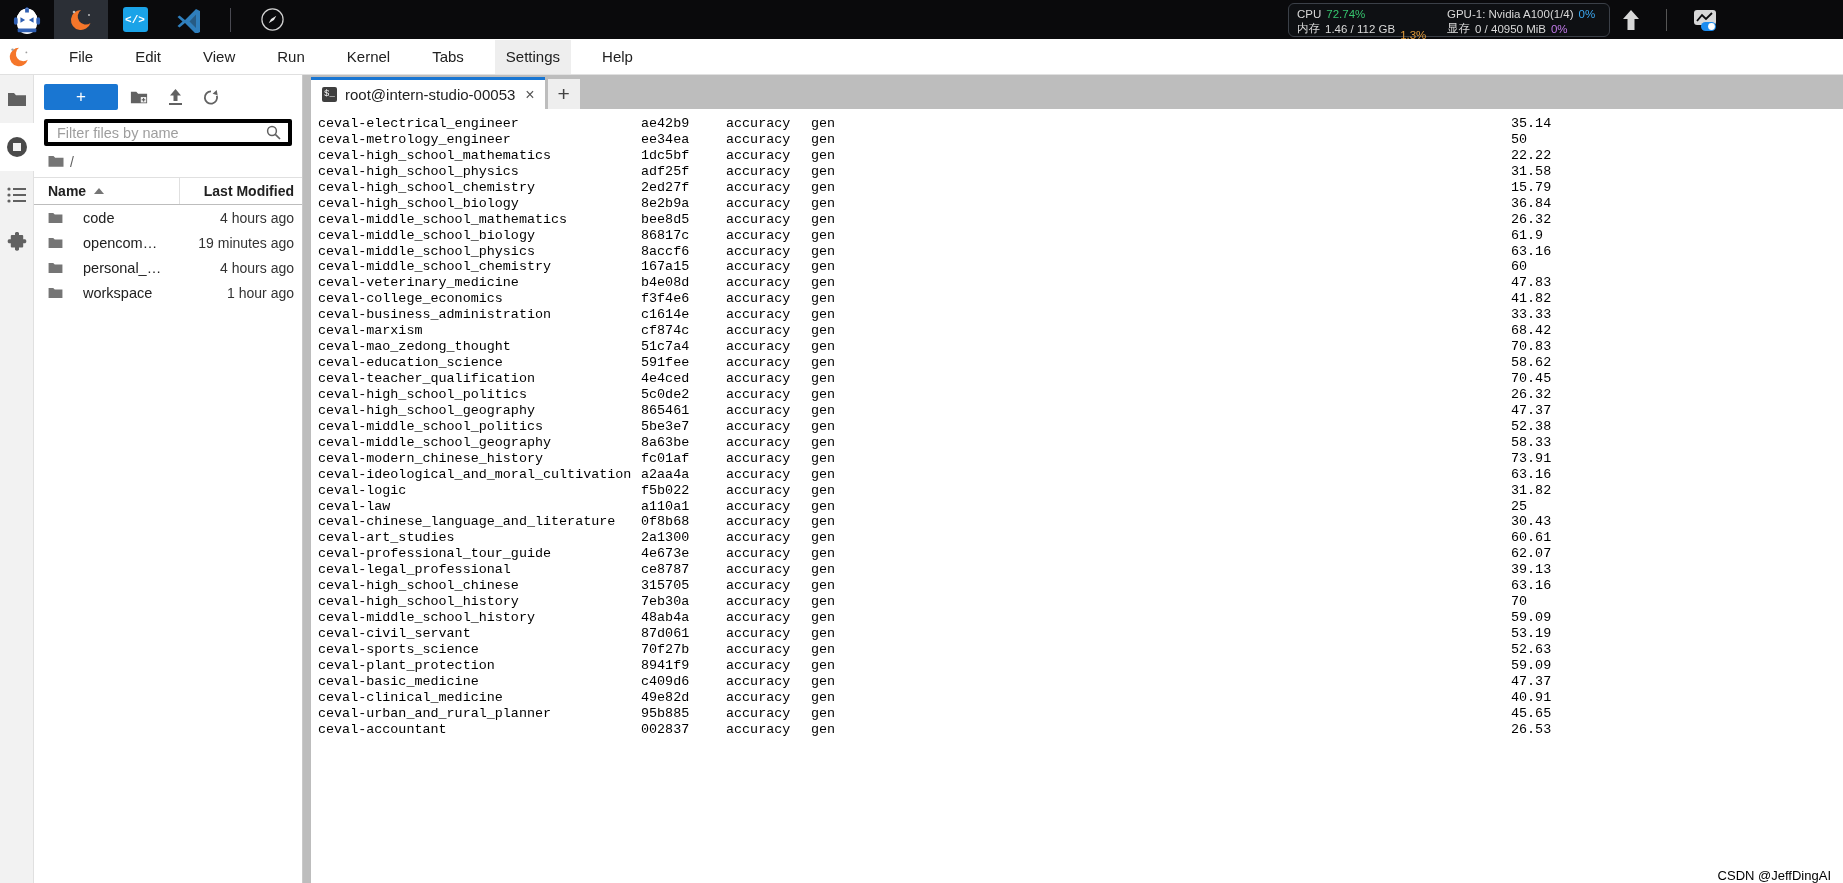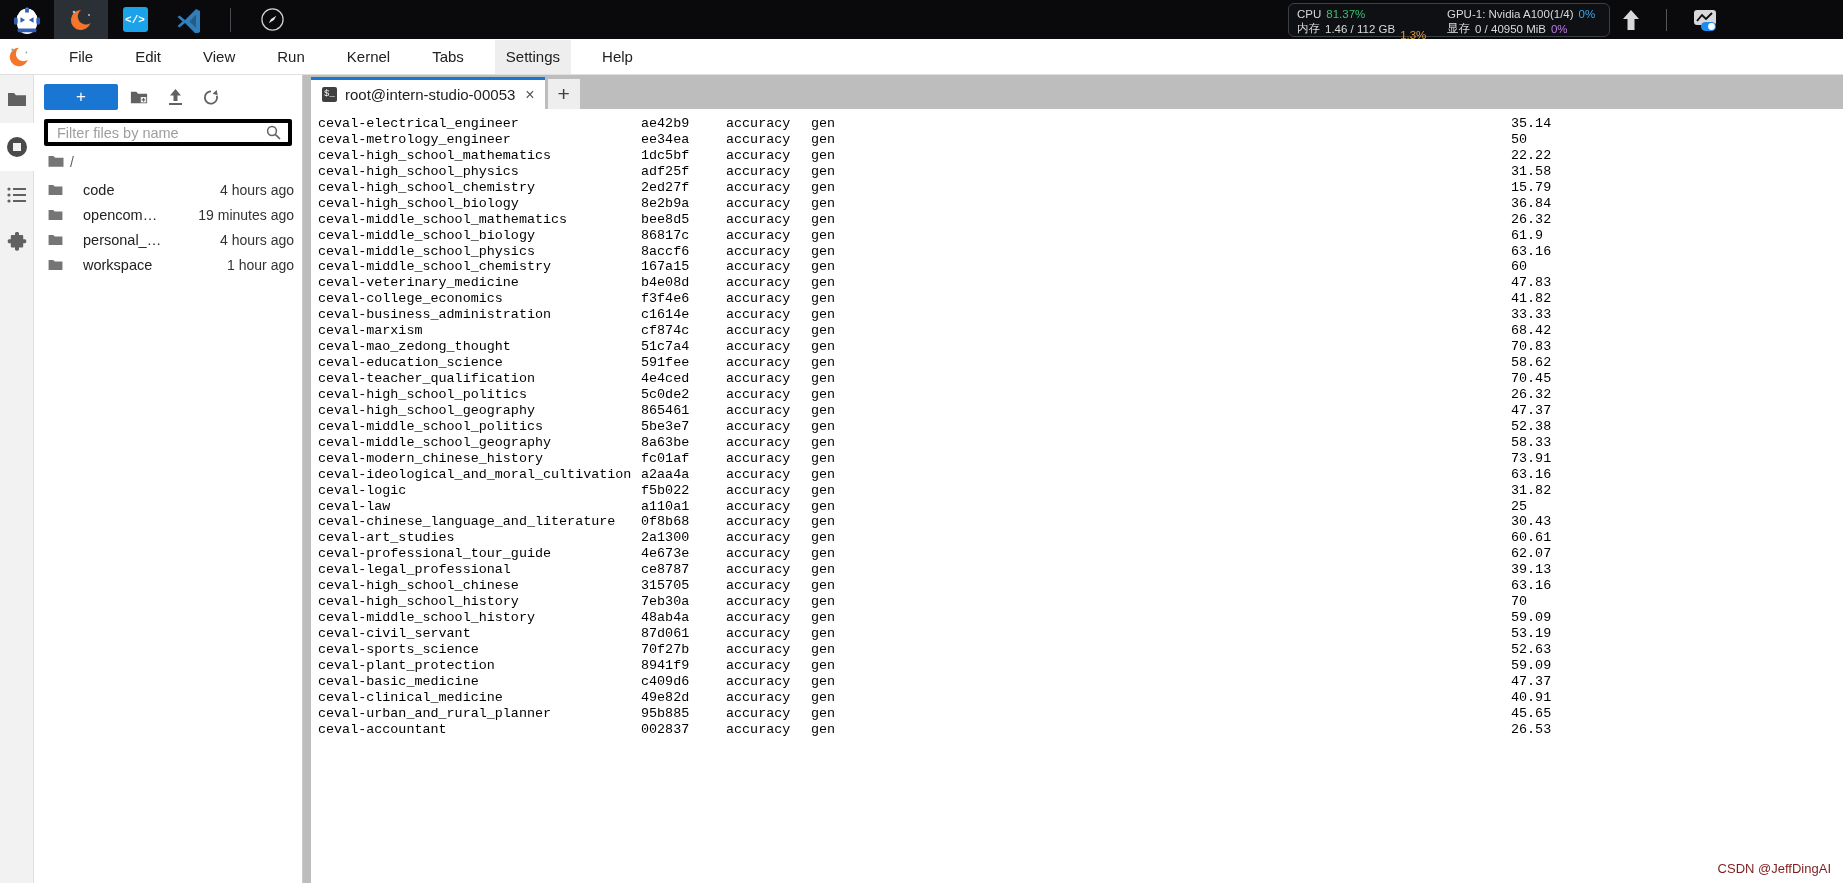"81.37%" span.sm-green { text: 81.37% -> 72.74% }
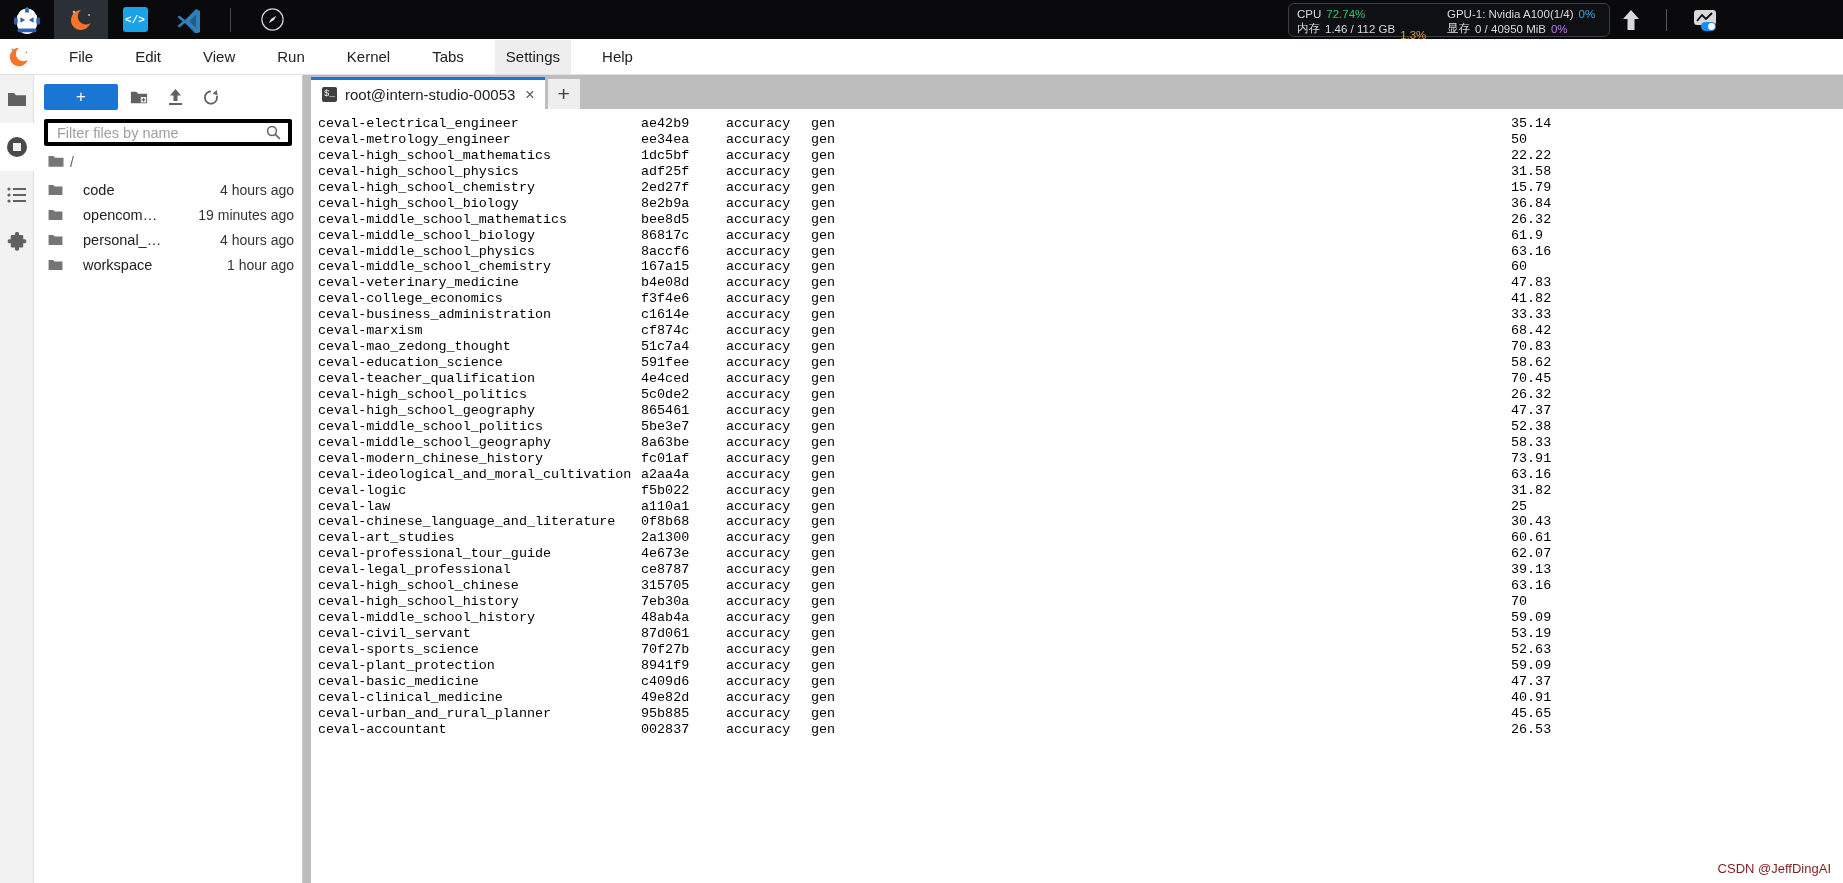"Name" div.dirtable-head { html: none -> <div> <div> <span>Name</span> <span></span> </div> <div>Last Modified</div> </div> }
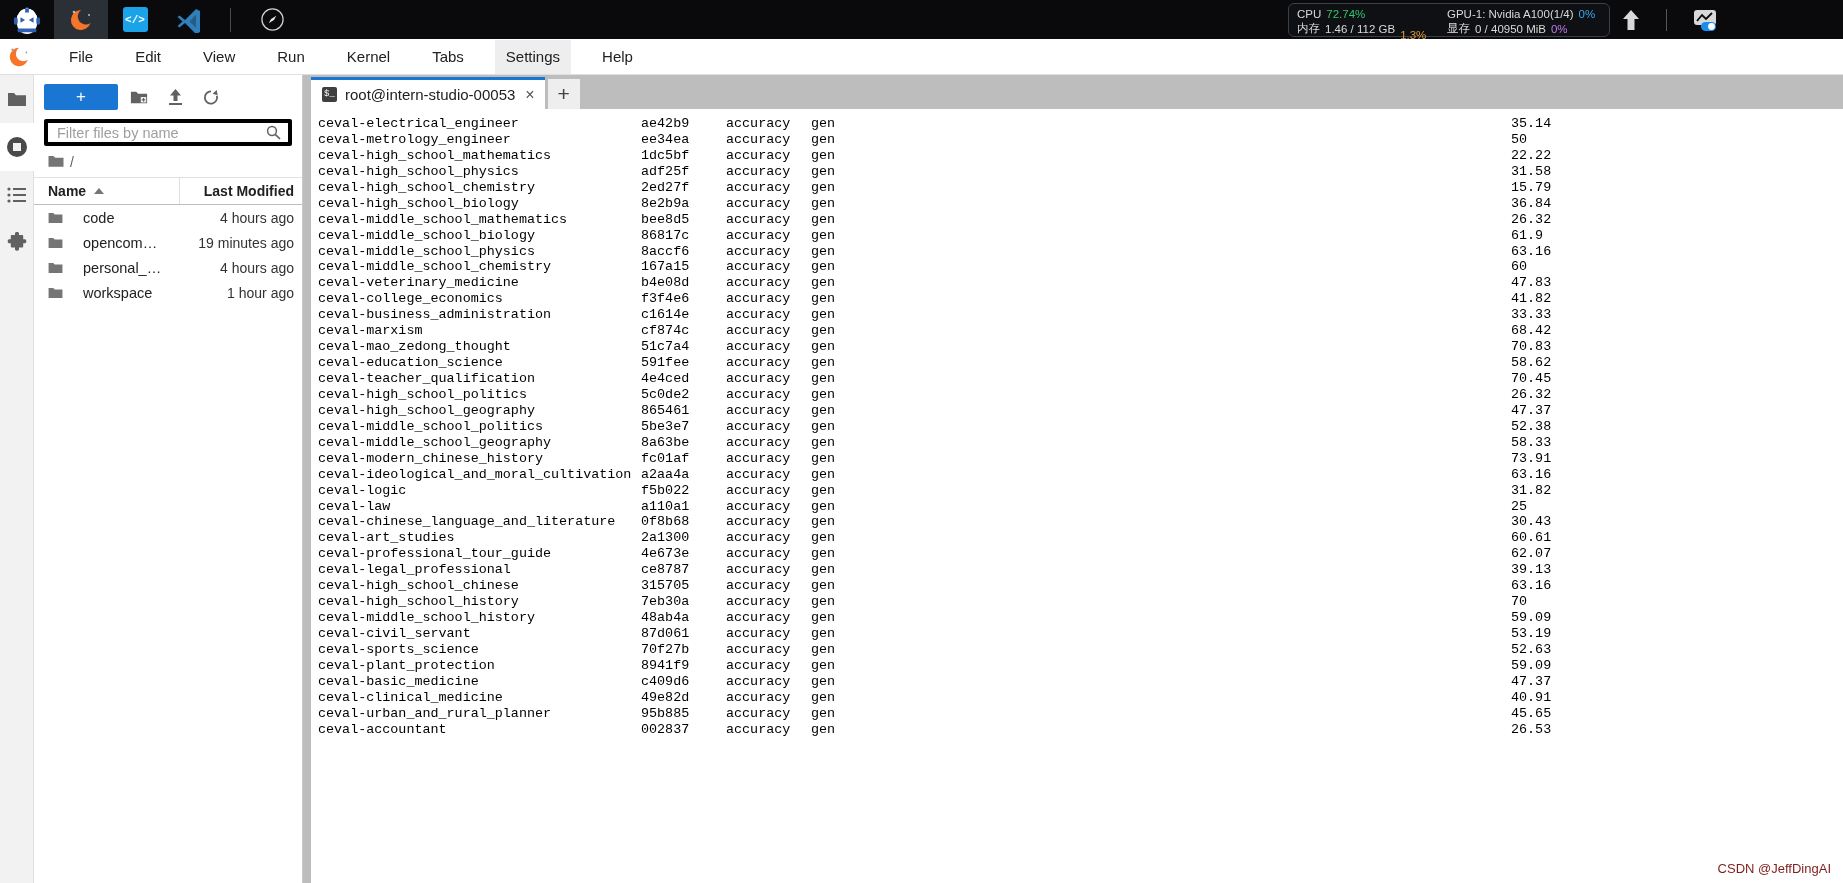"CSDN @JeffDingAI" .watermark { bottom: 7px -> 0; color: #7f1d1d -> #000000 }
